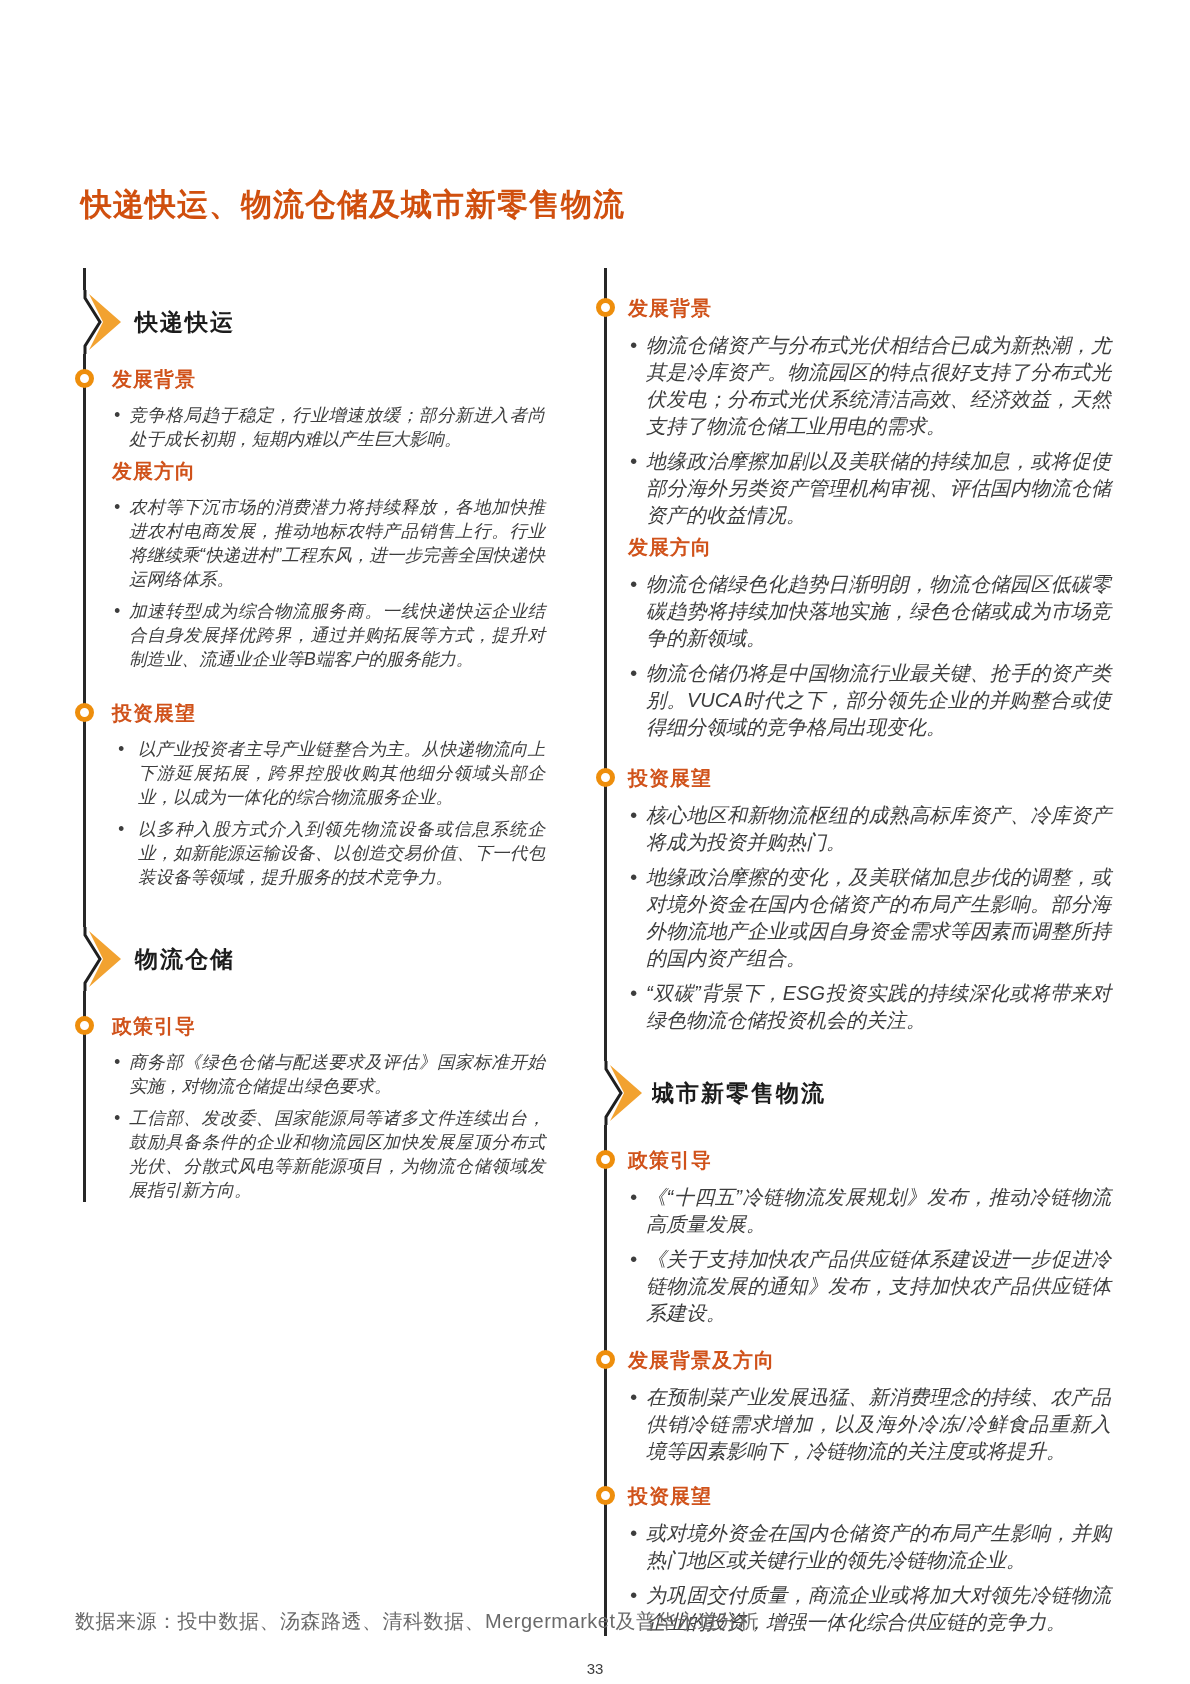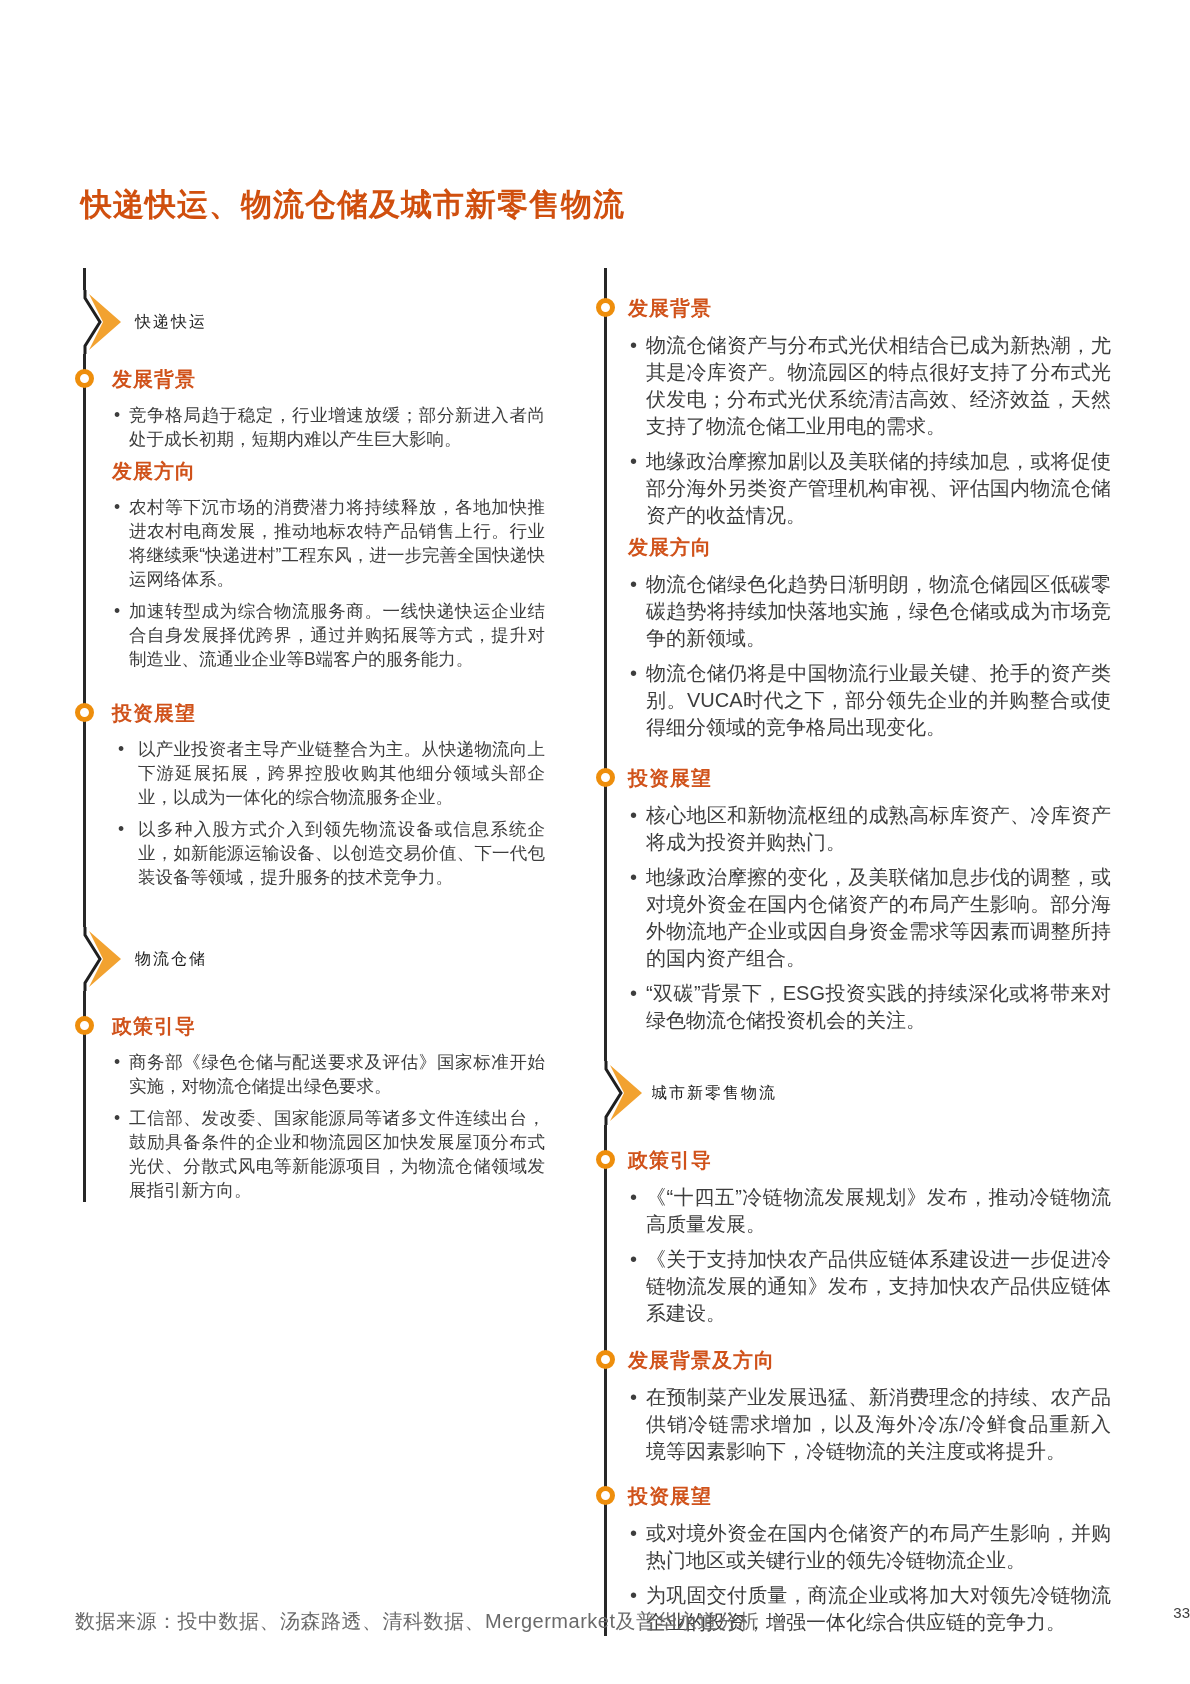"快递快运" .sec-title { font-size: 16px -> 23px; font-weight: 400 -> 700 }
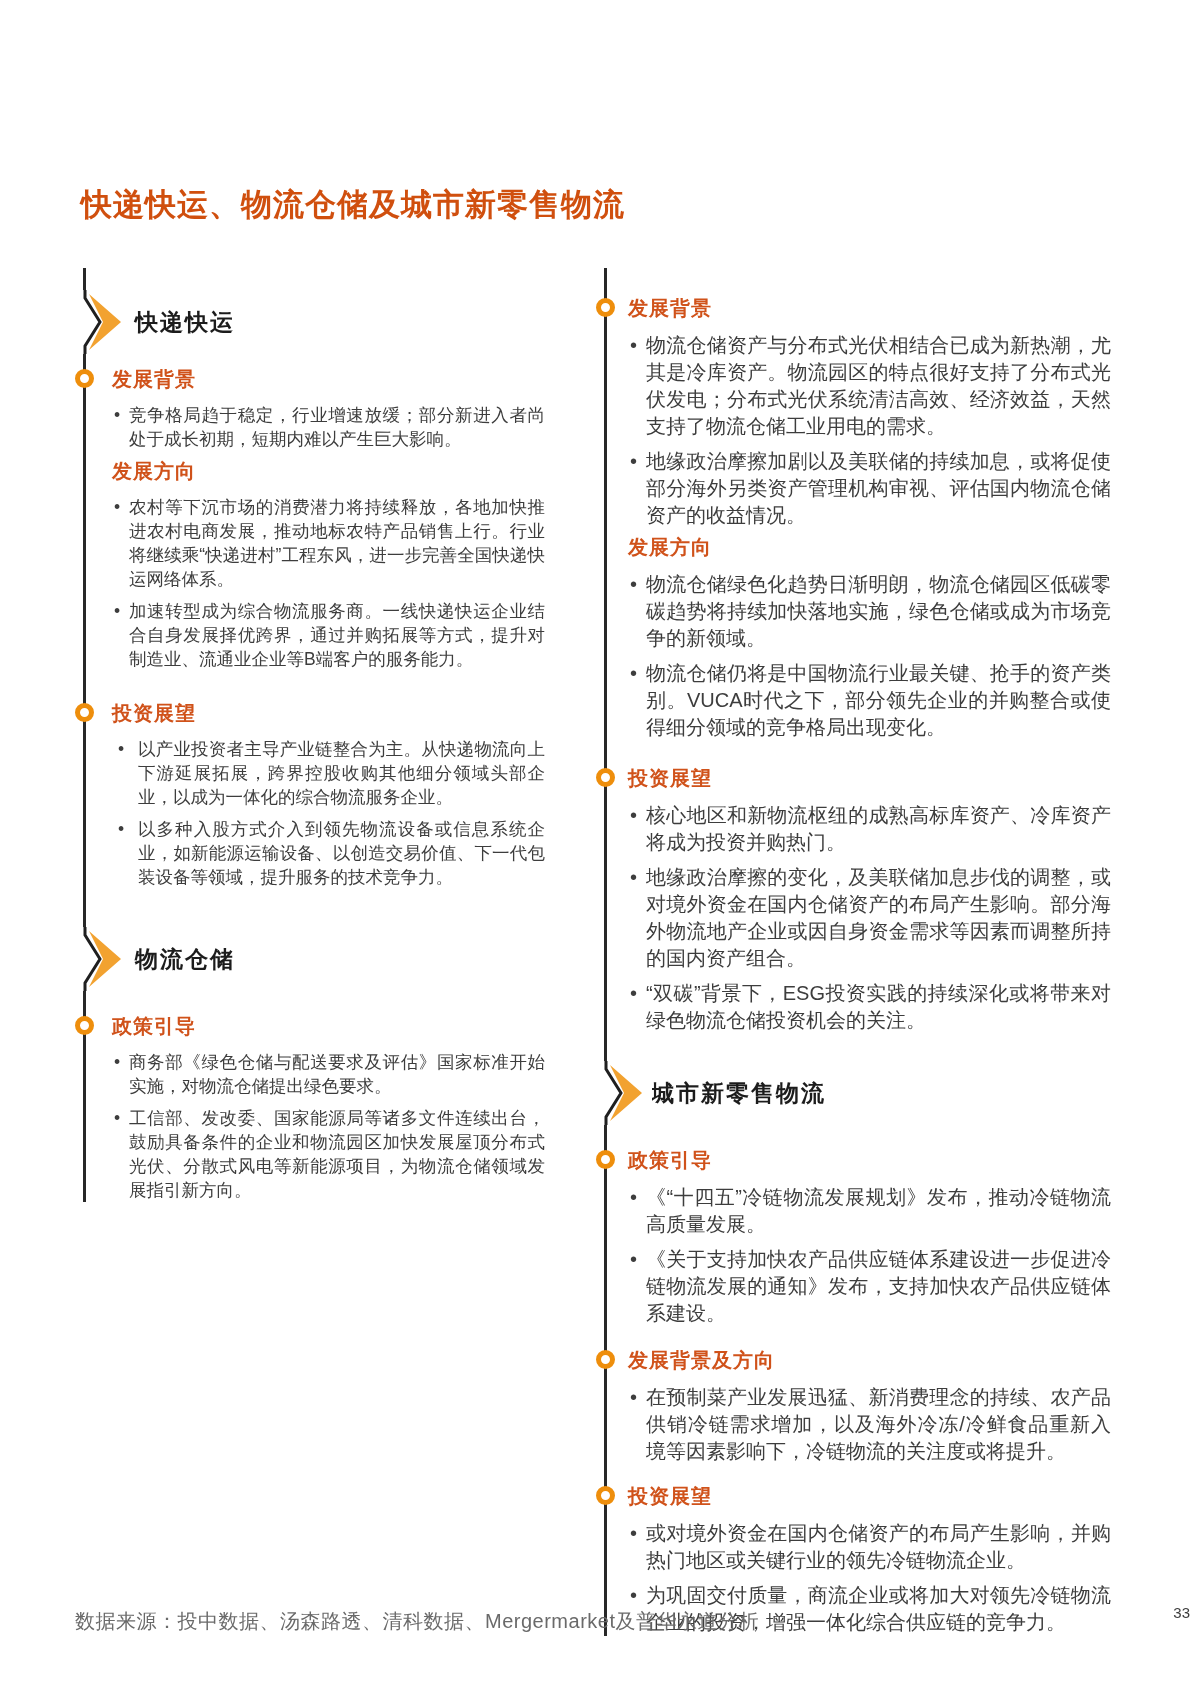"物流仓储资产与分布式光伏相结合已成为新热潮，尤其是冷库资产。物流园区的特点很好支" .sub li { font-style: none -> italic }
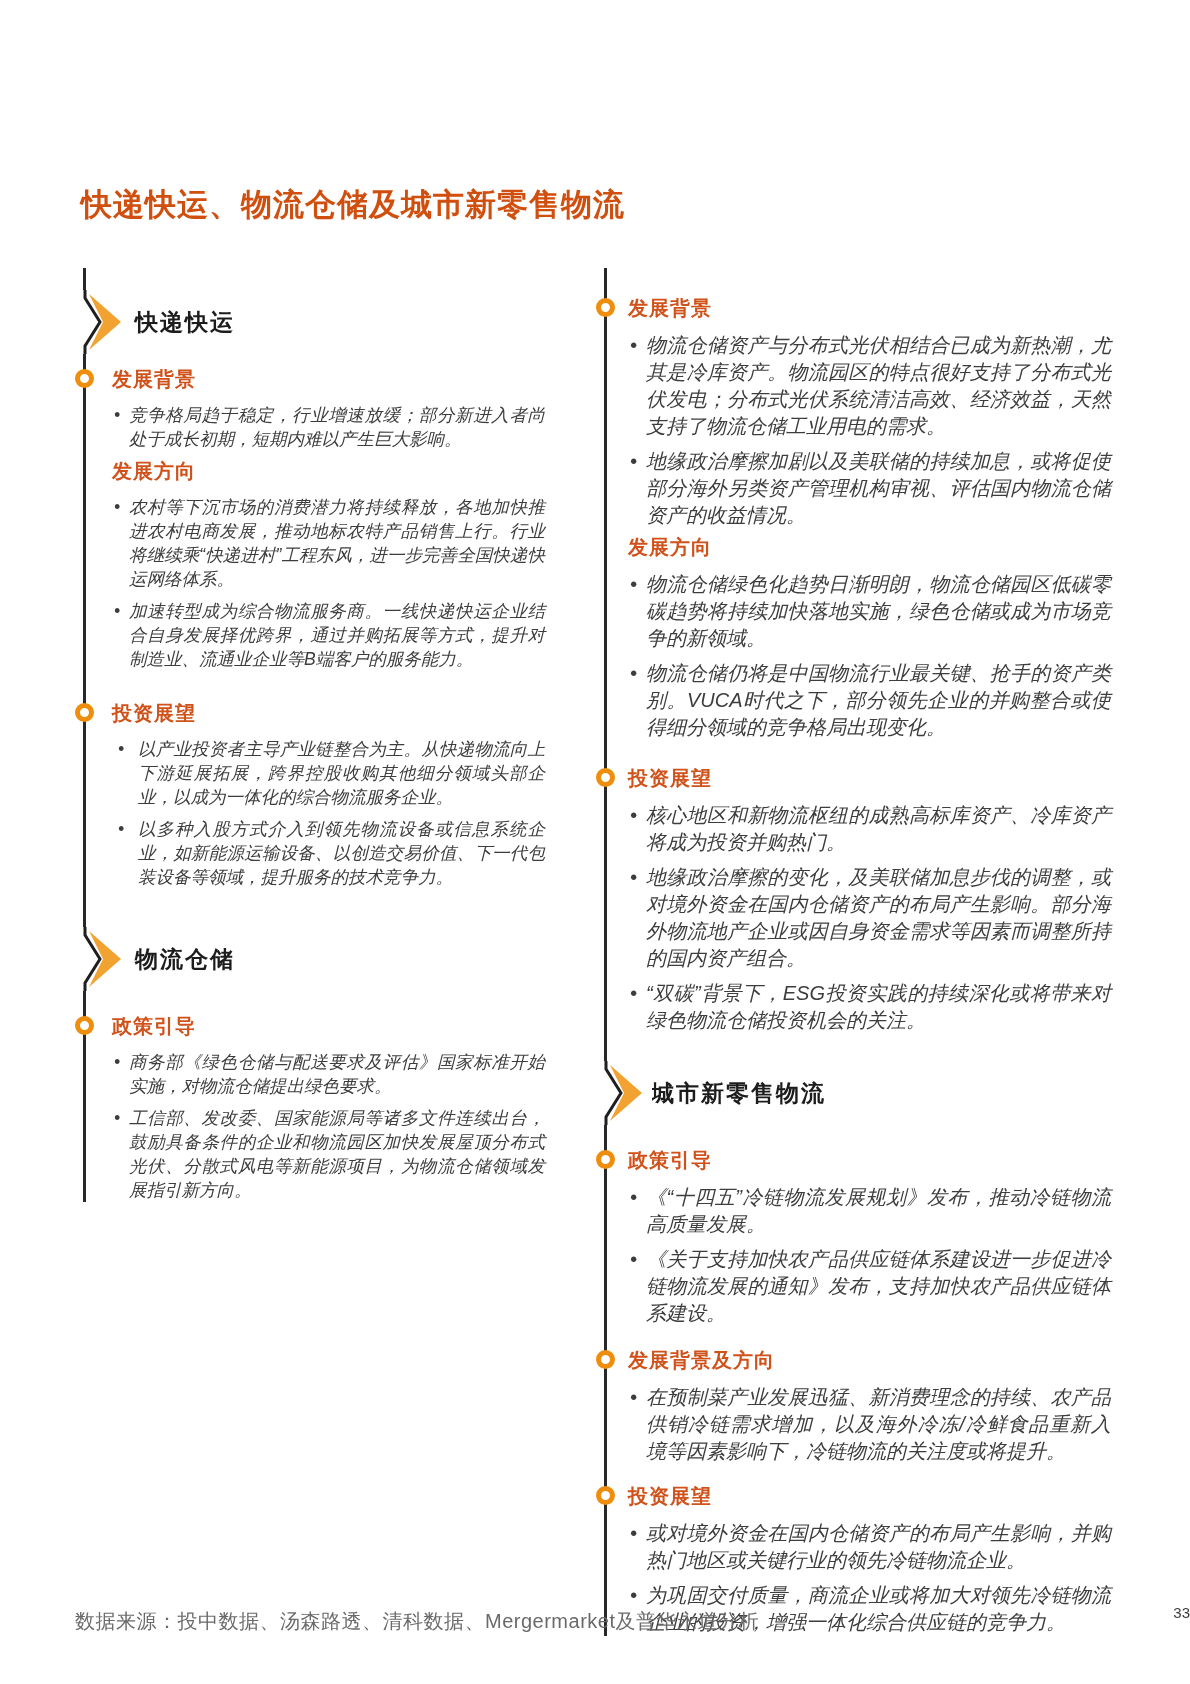"33" .pageno { text-align: right -> center; top: 1604px -> 1660px }
